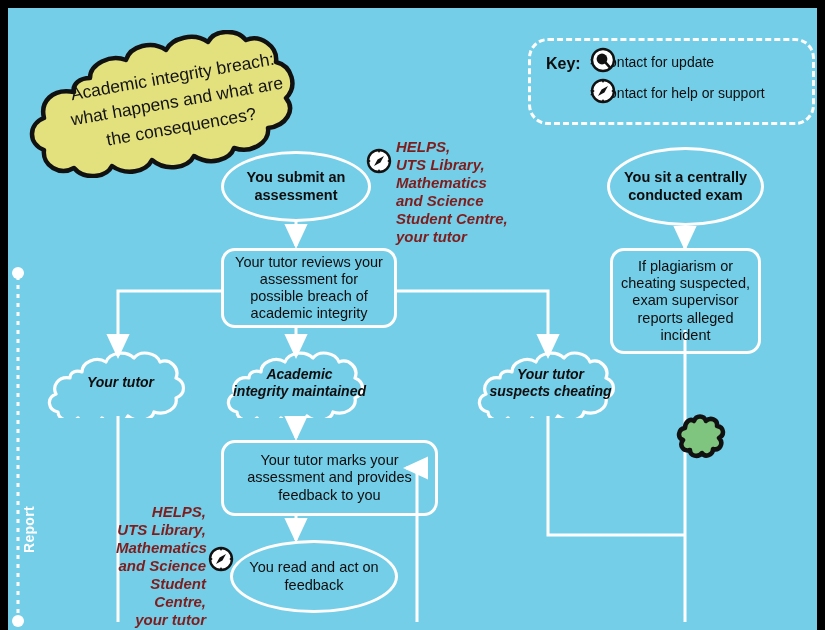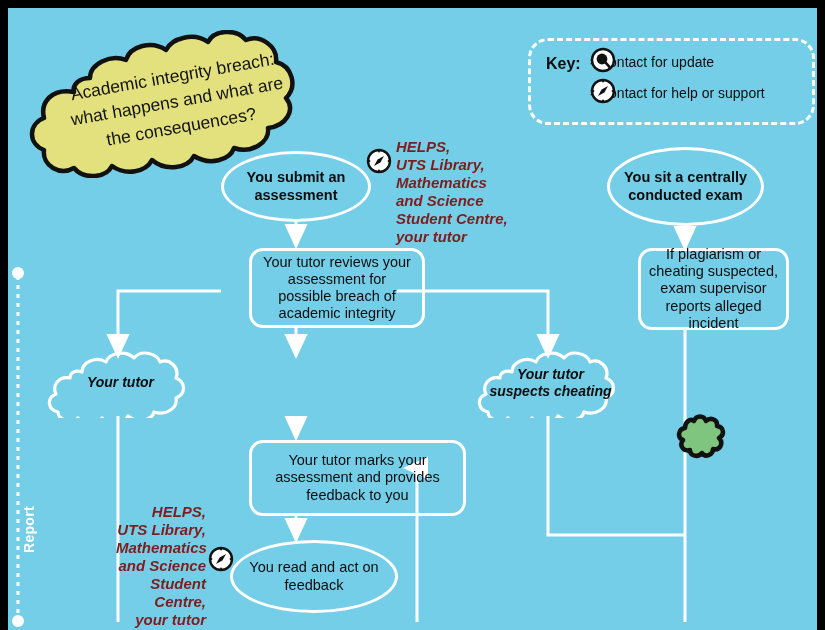"Your tutor reviews your assessment" .rbox { margin-left: 28px -> none }
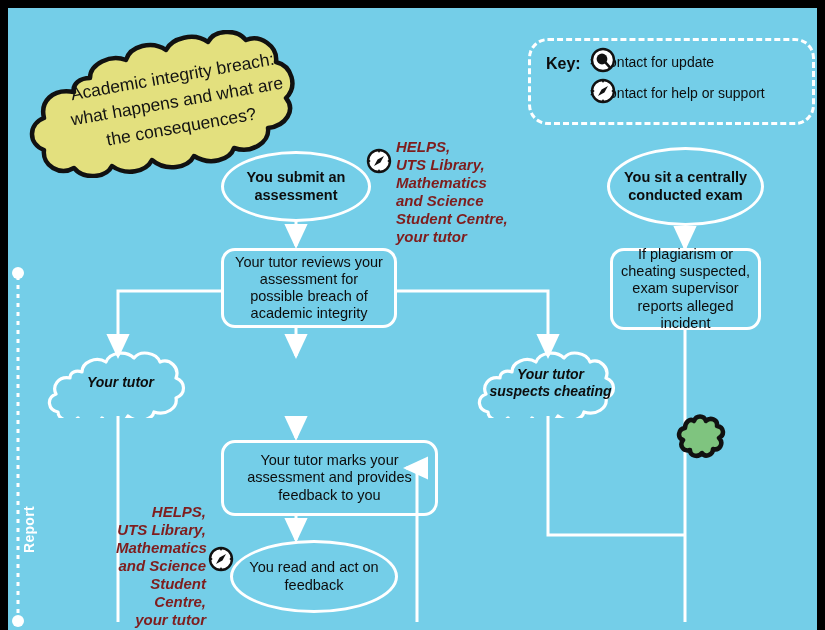"If plagiarism or cheating suspected," div.node { height: 82px -> 106px }
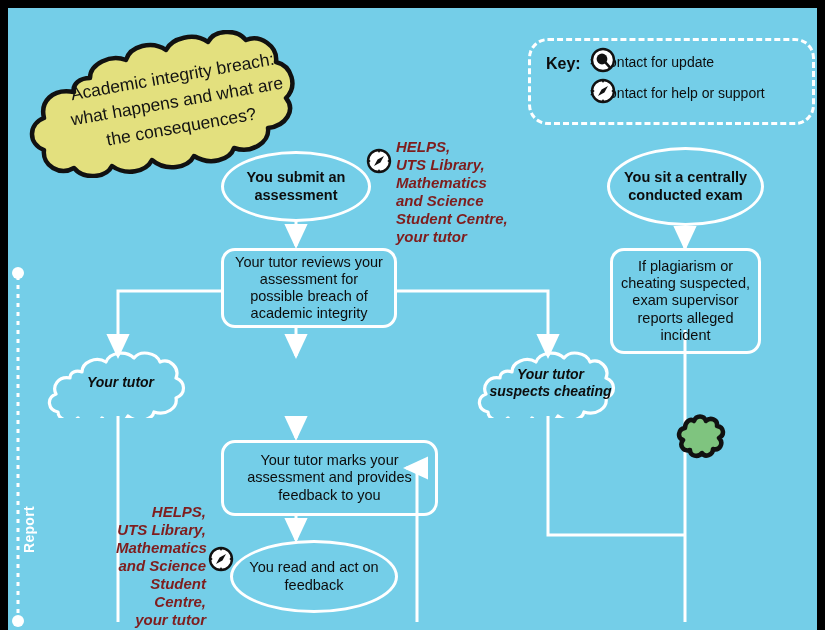"Academic" div.cloudwrap { html: none -> <div> <svg> <path></path> </svg> <div> <div>Academic</div> <div>integrity maintained</div> </div> </div> }
